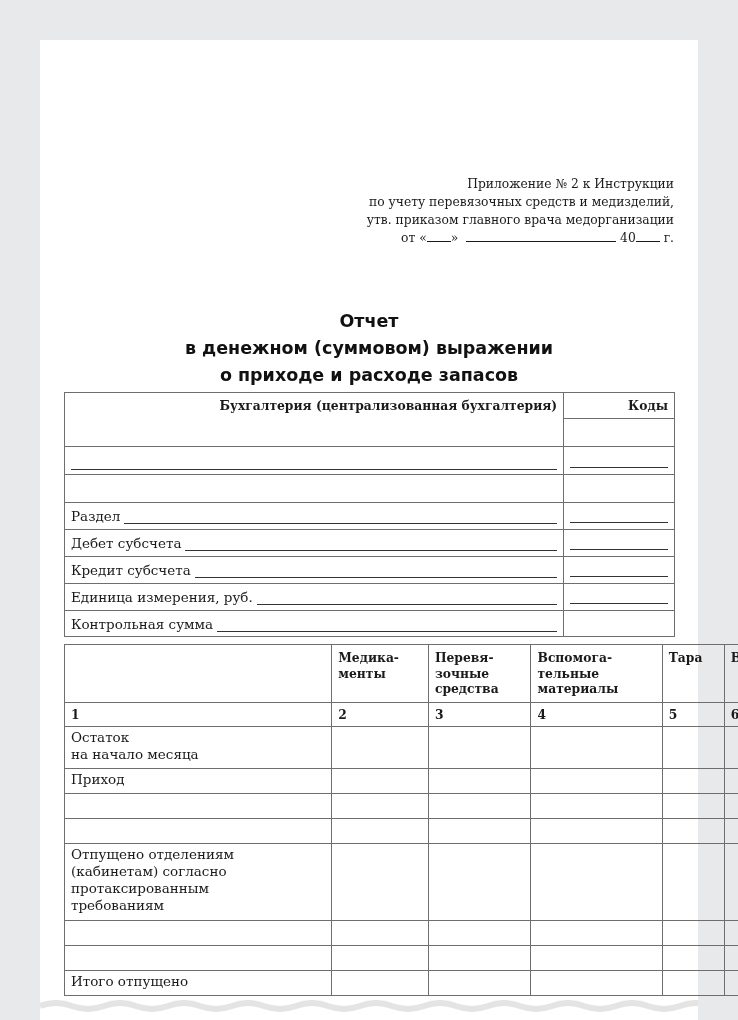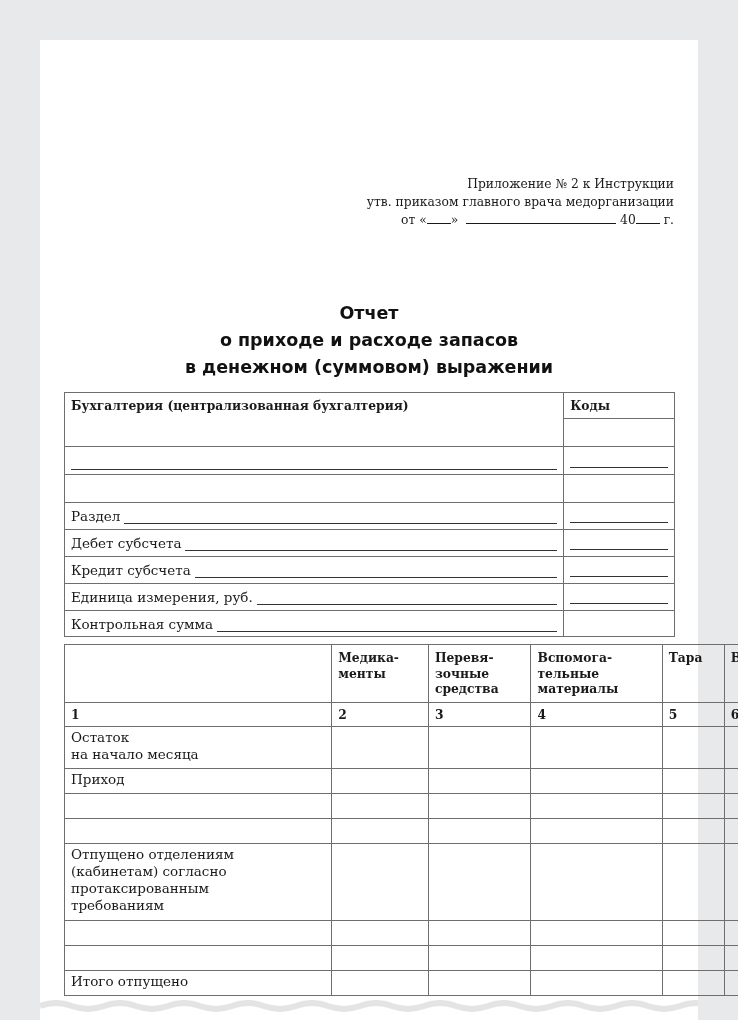"по учету перевязочных средств и" div { html: none -> <div>по учету перевязочных средств и медизделий,</div> }
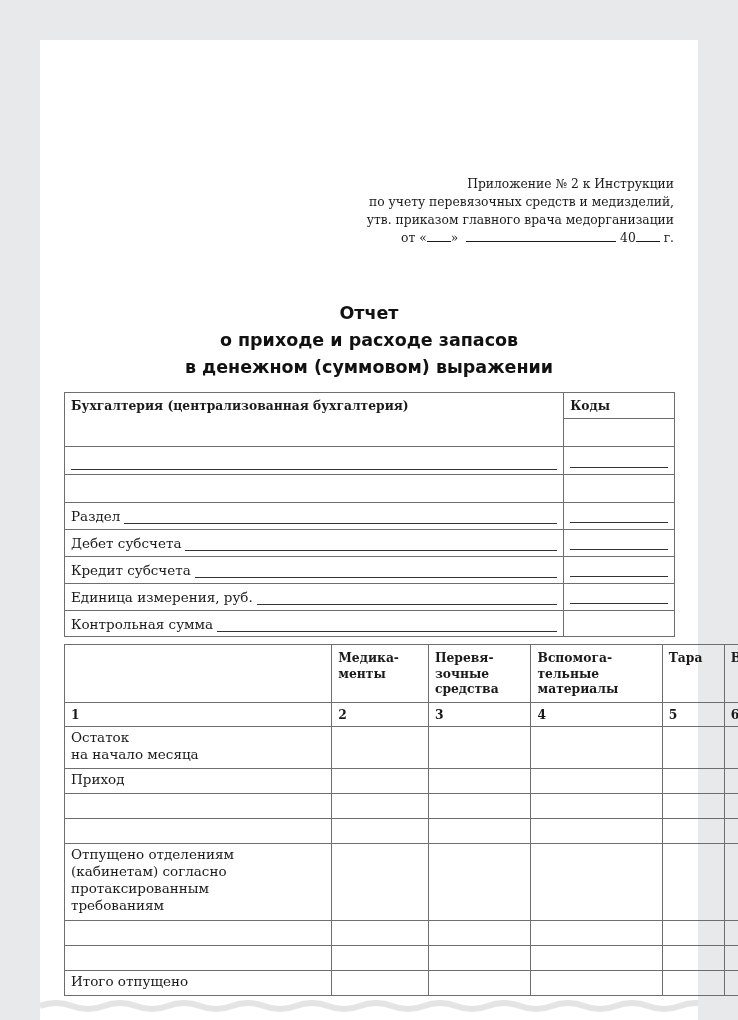"Отчет" div.title { top: 300px -> 308px }
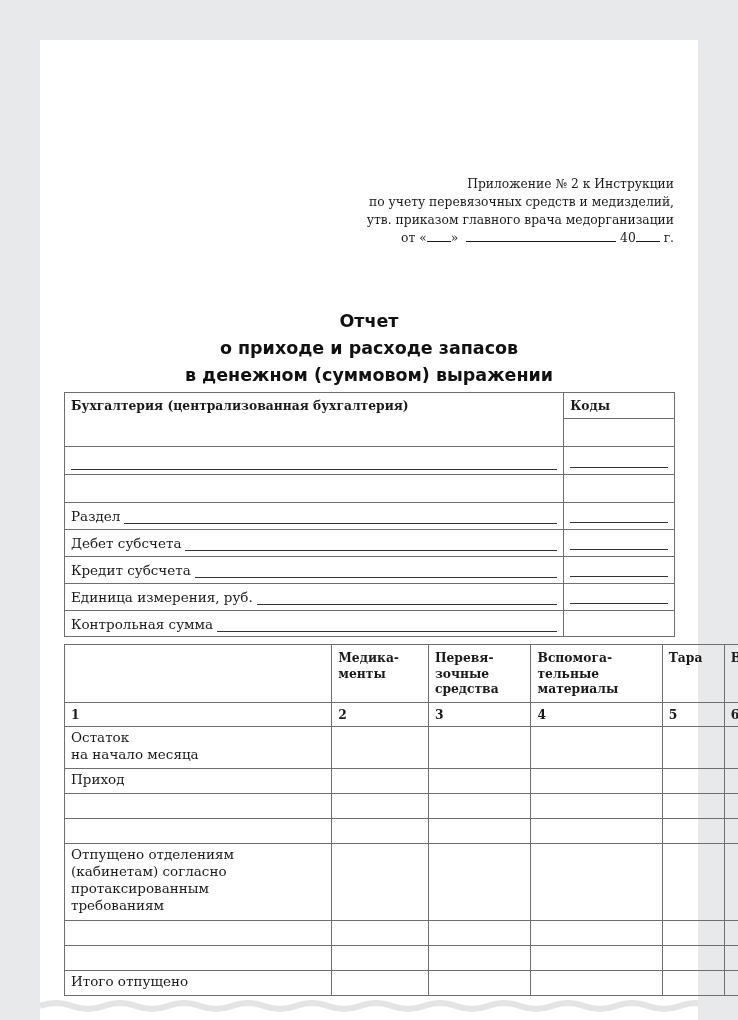"о приходе и расходе запасов" div { order: before "в денежном (суммовом) выражении" -> after "в денежном (суммовом) выражении" }
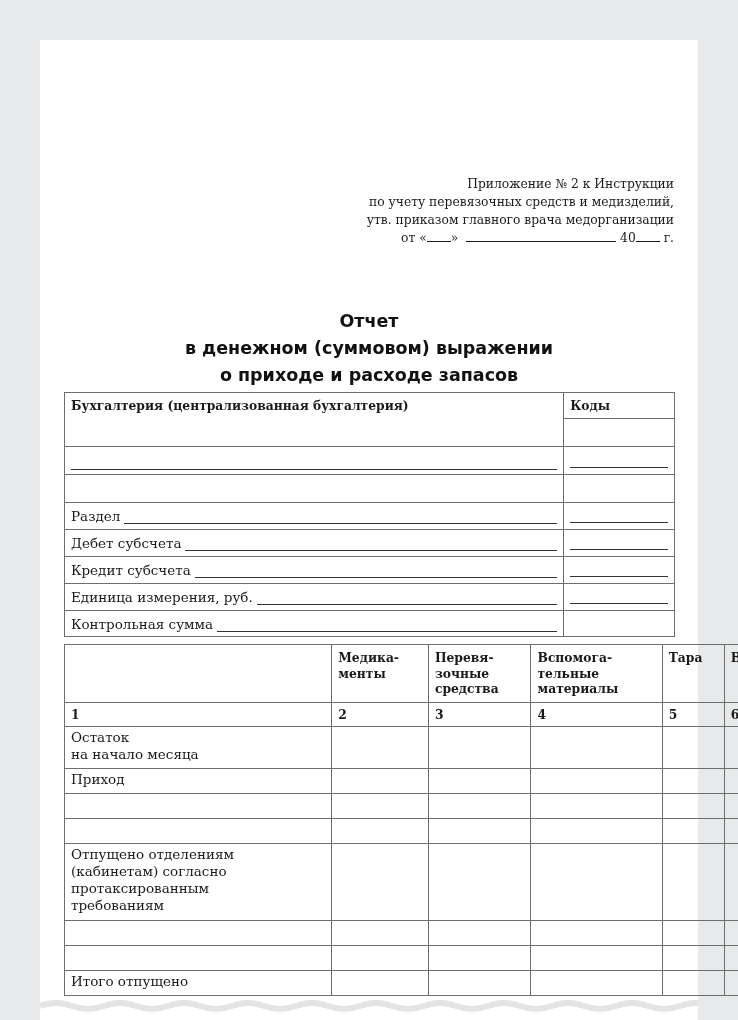"Бухгалтерия (централизованная" .t1 td { text-align: none -> right }
